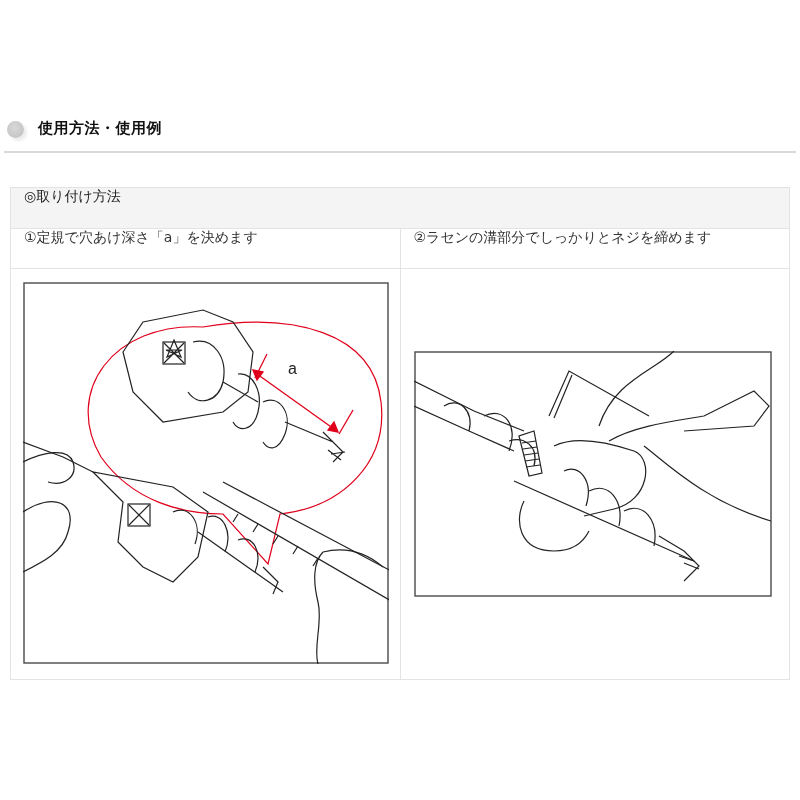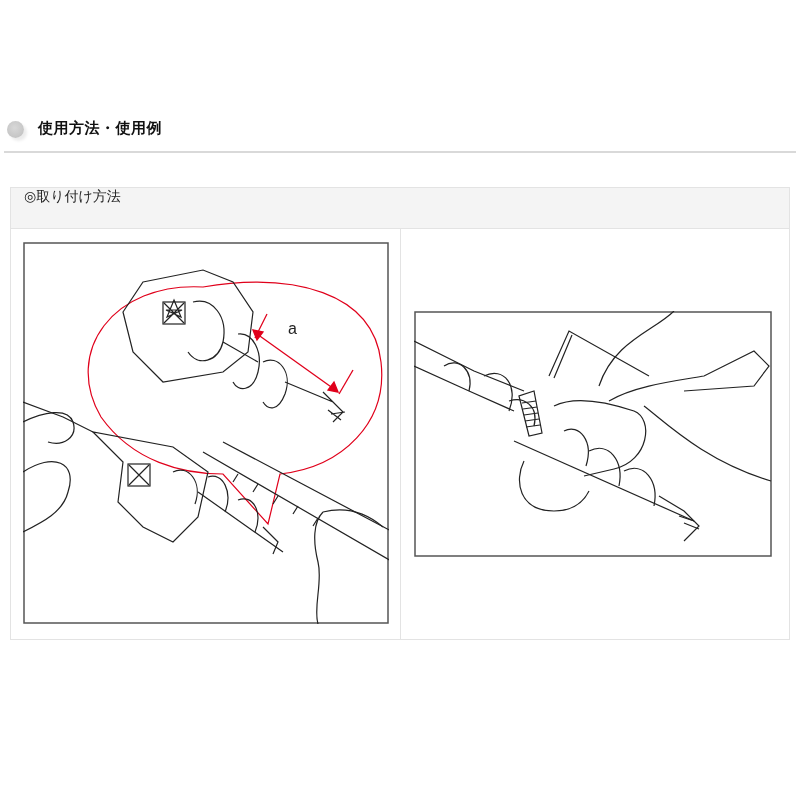"①定規で穴あけ深さ「a」を決めます" tr.steps { html: none -> <tr> <td>①定規で穴あけ深さ「a」を決めます</td> <td>②ラセンの溝部分でしっかりとネジを締めます</td> </tr> }
